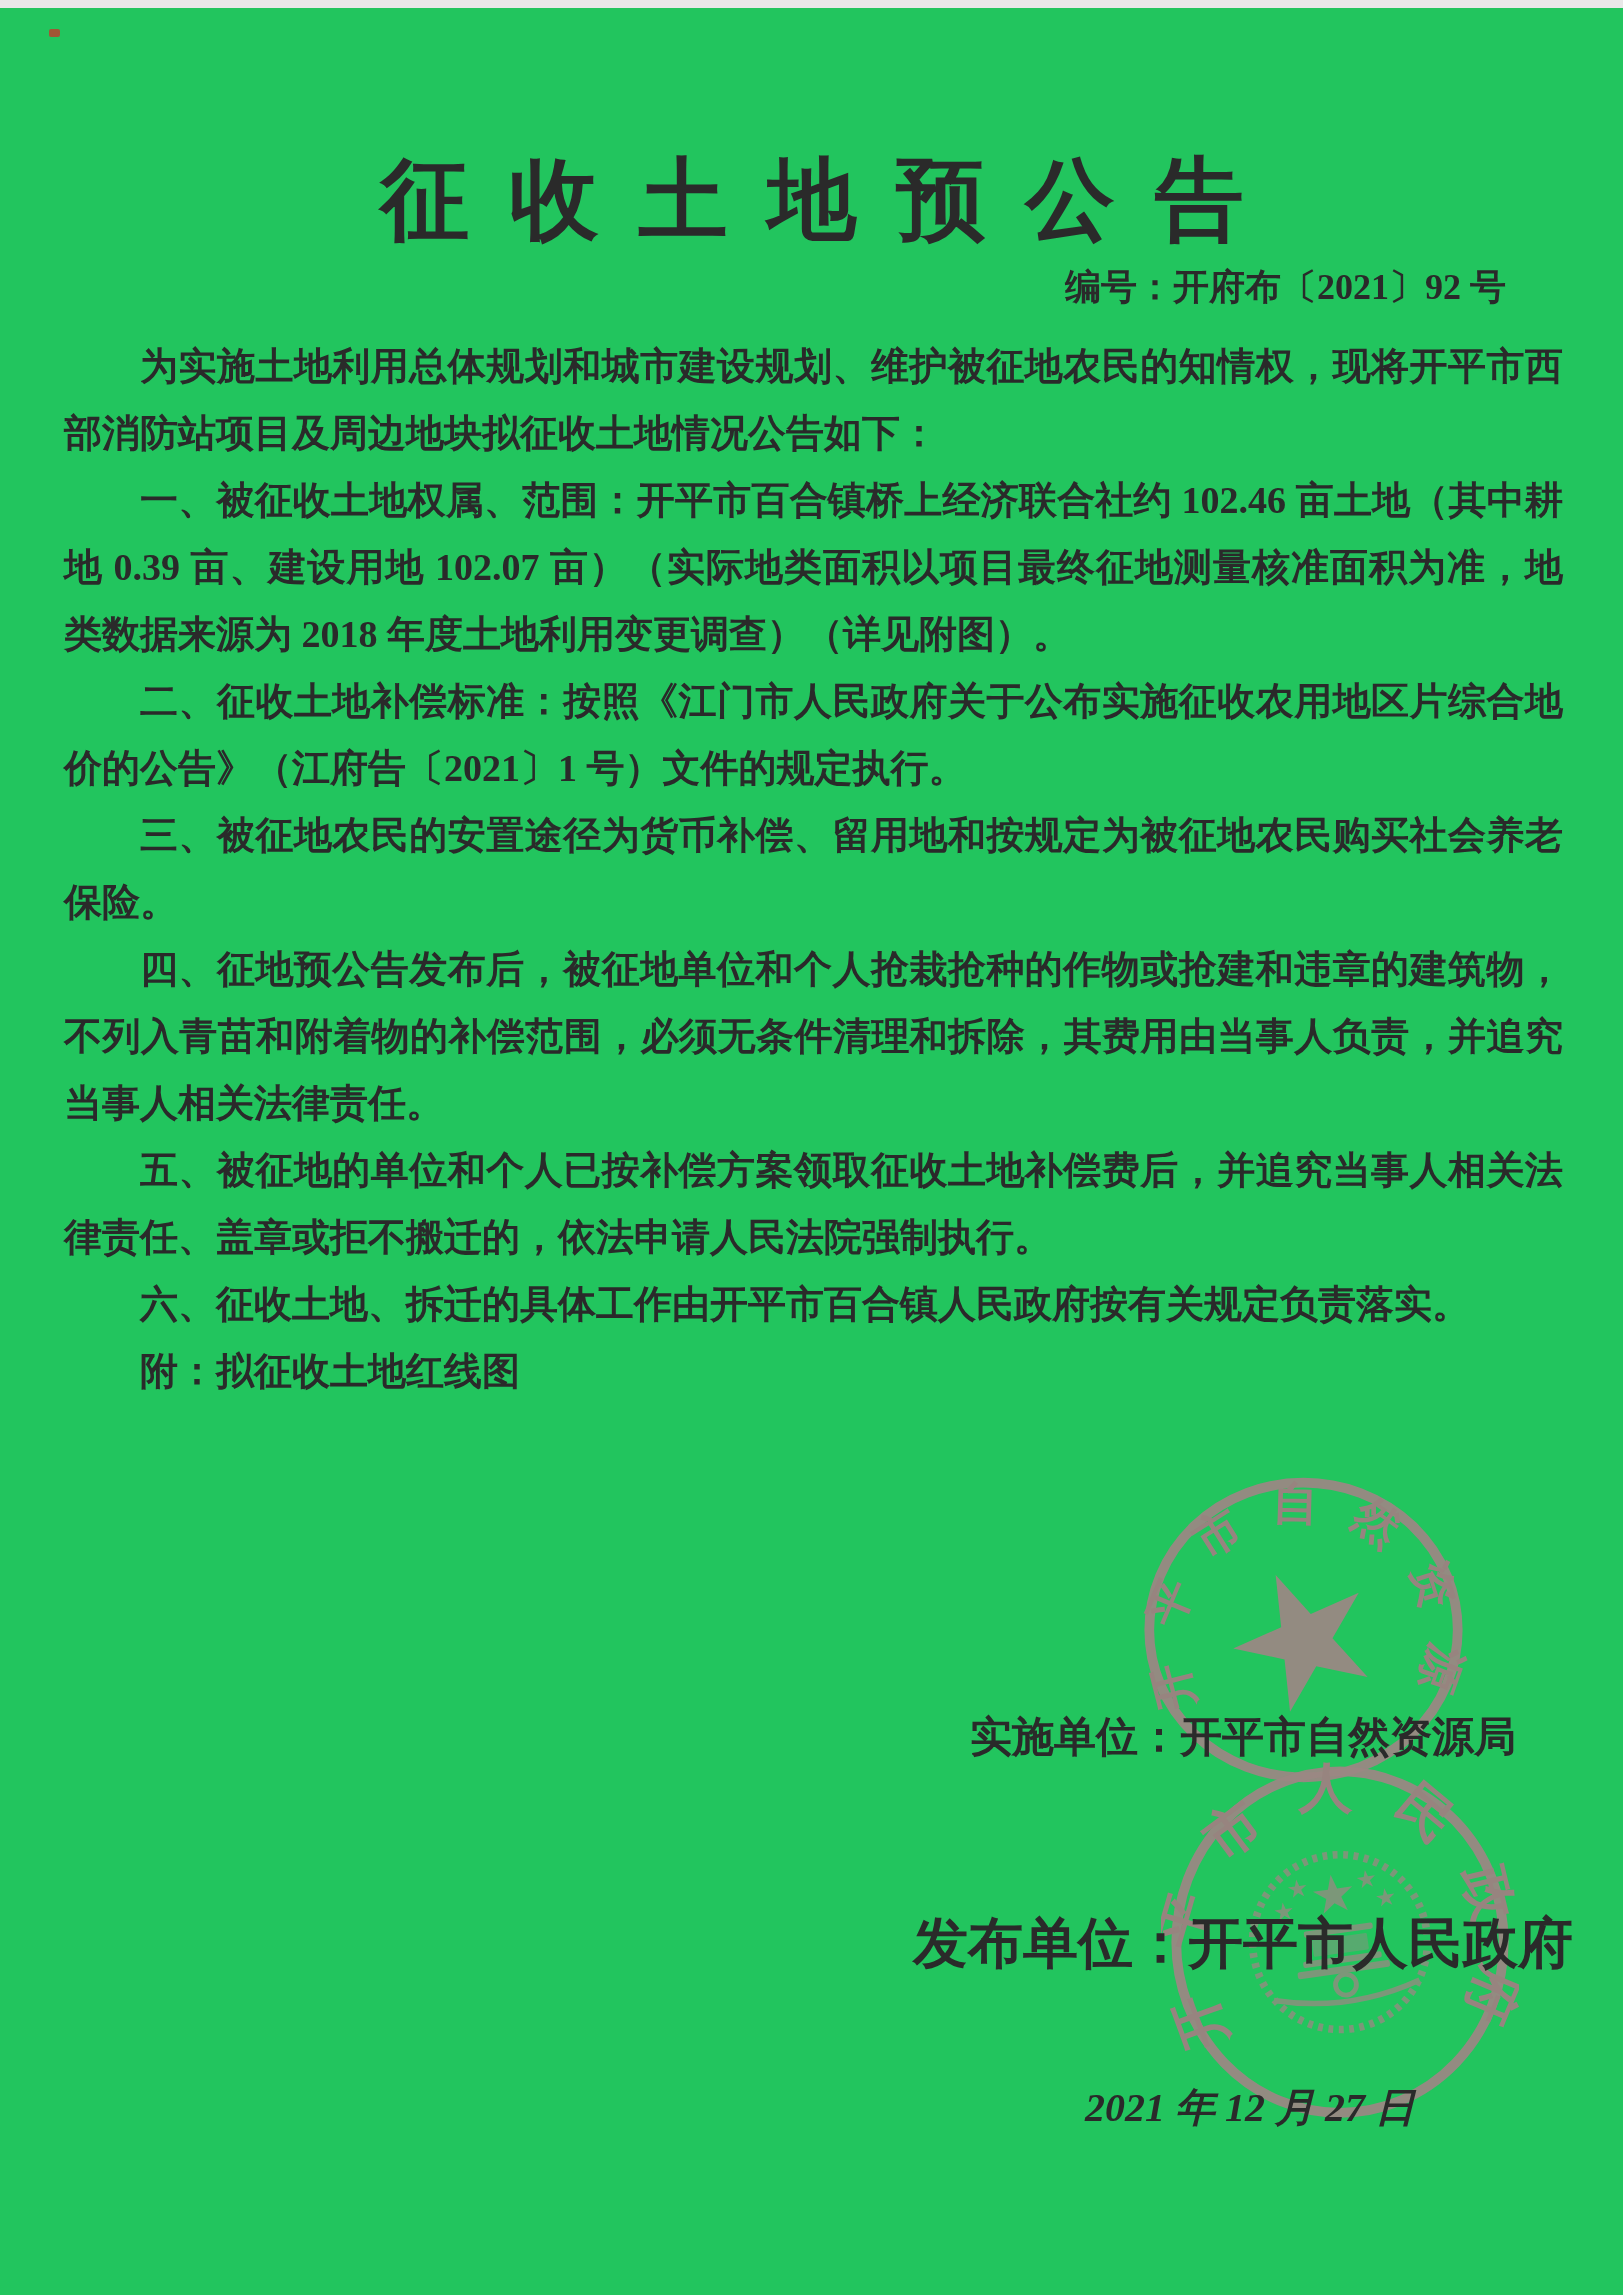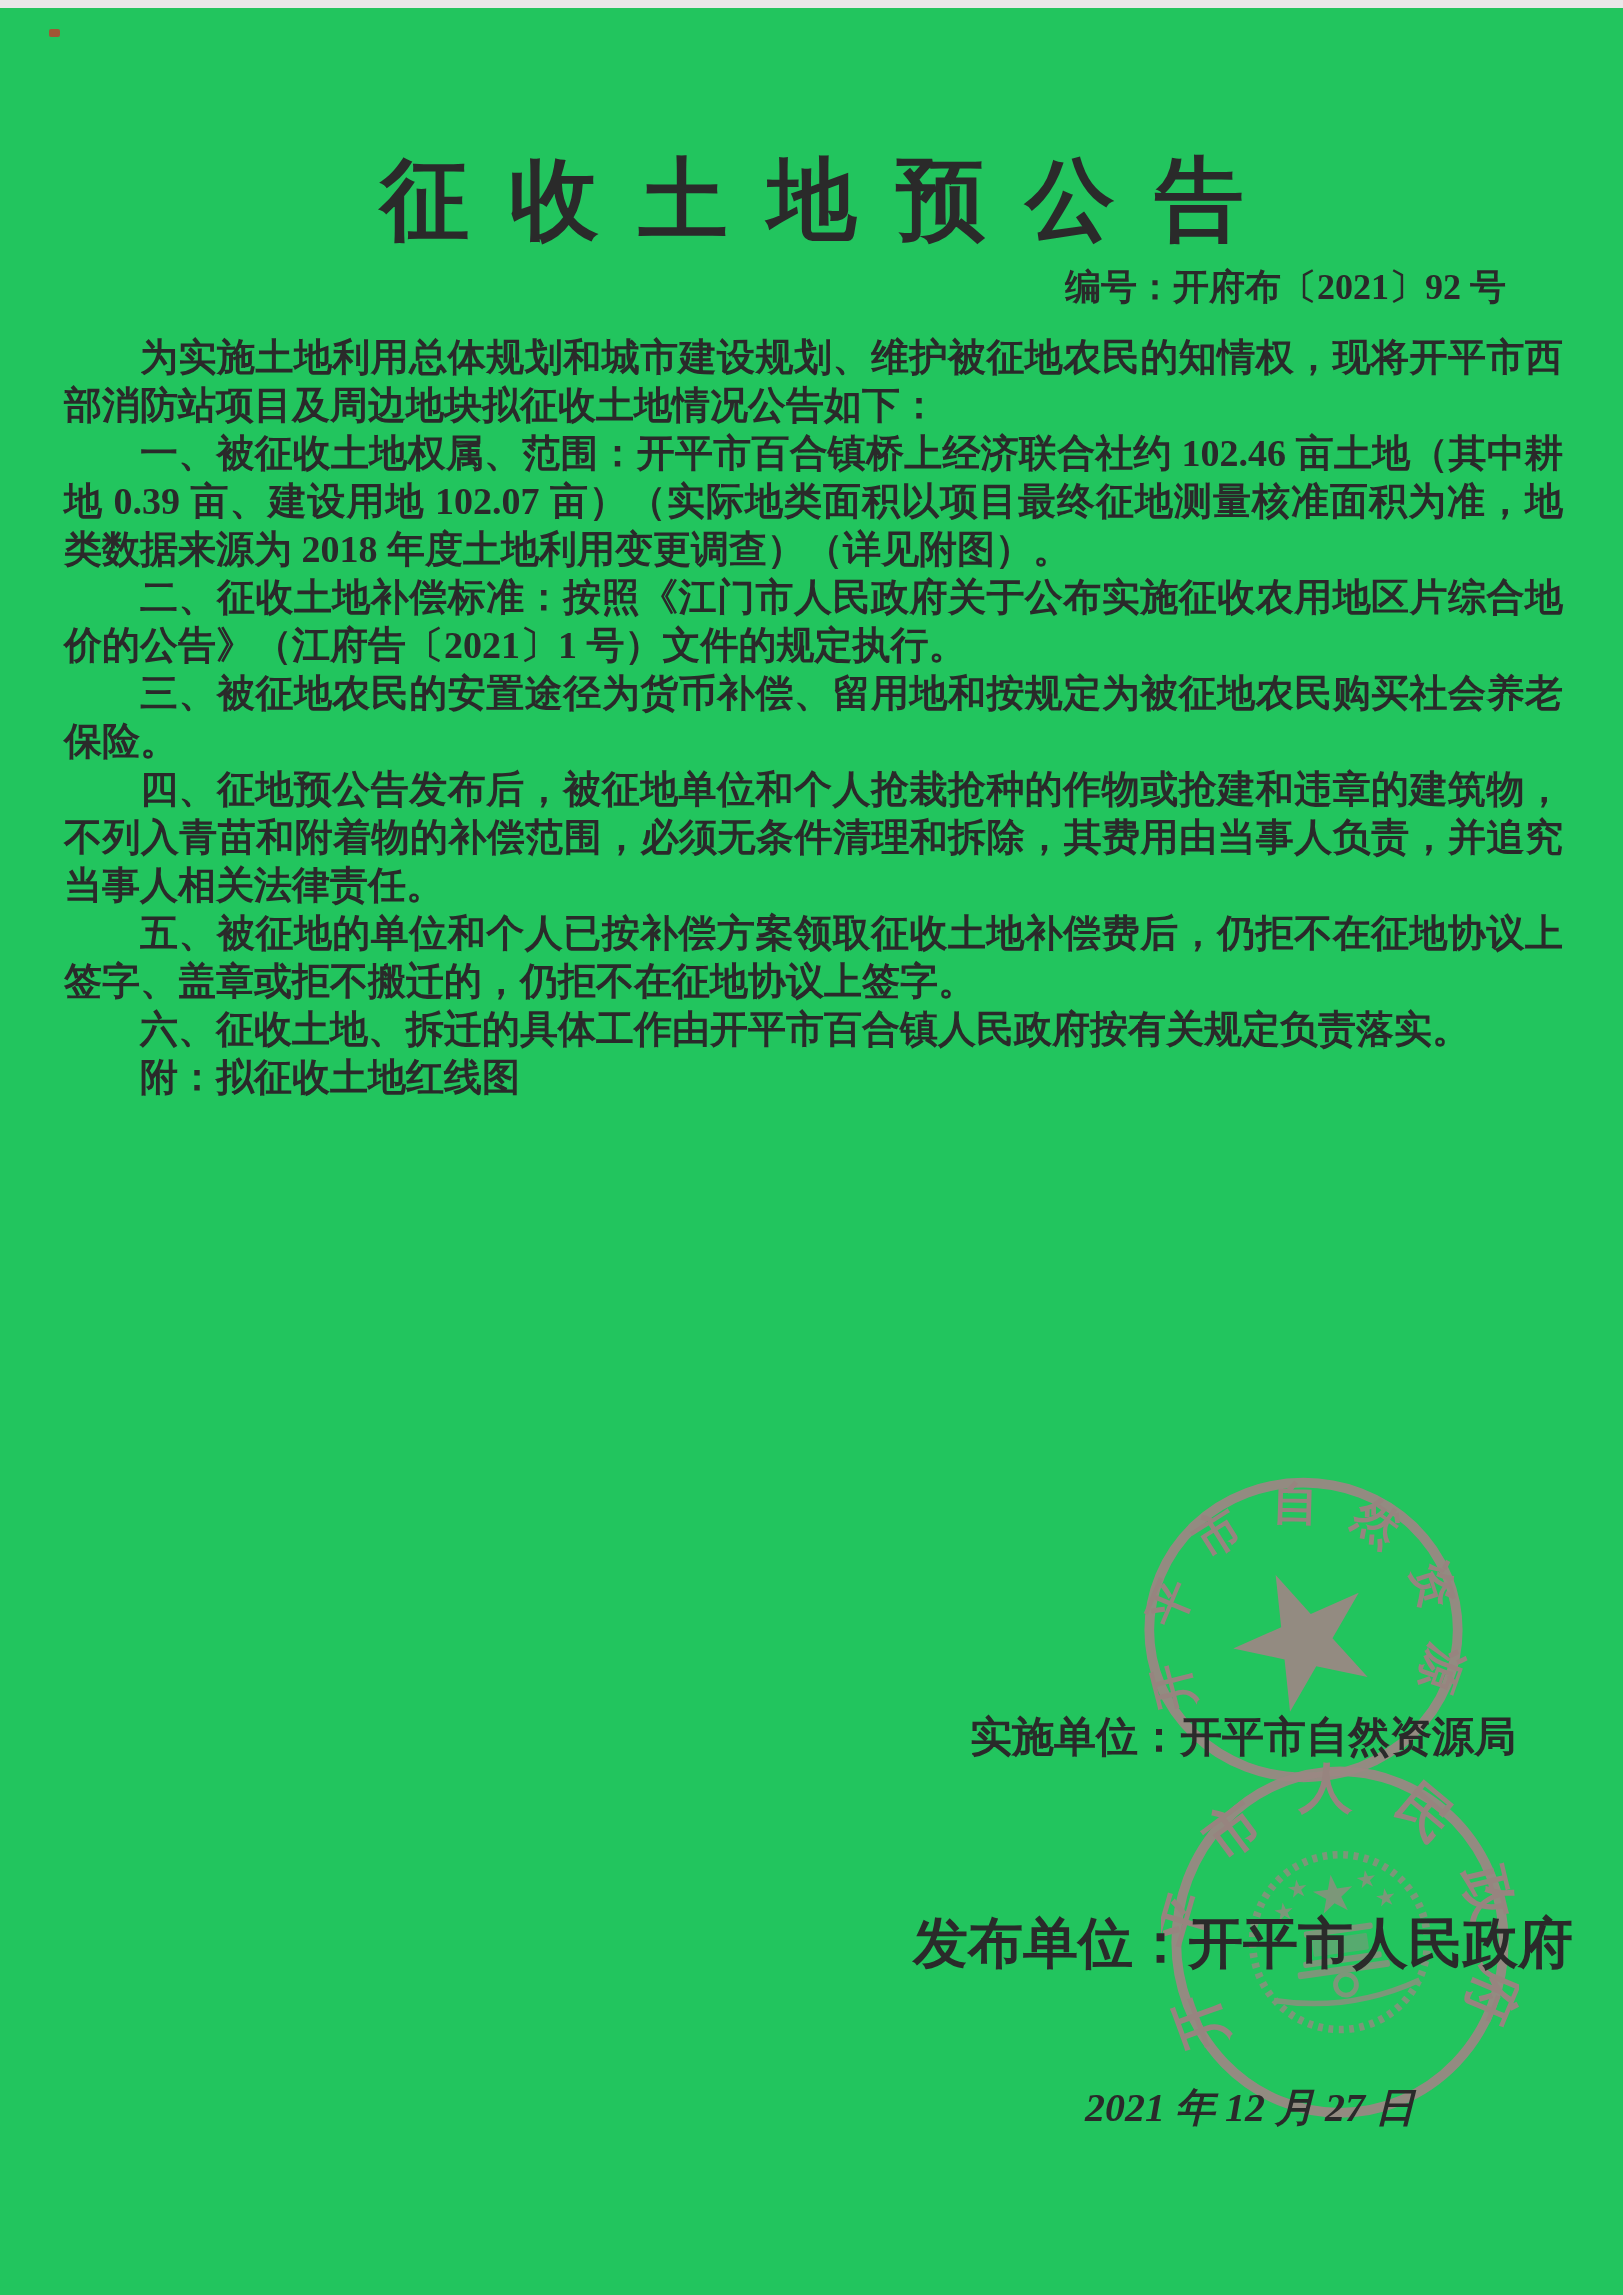"为实施土地利用总体规划和城市建设规划、维护被征地农民的知情权，现将开平市西部消防" .content { line-height: 48px -> 67px }
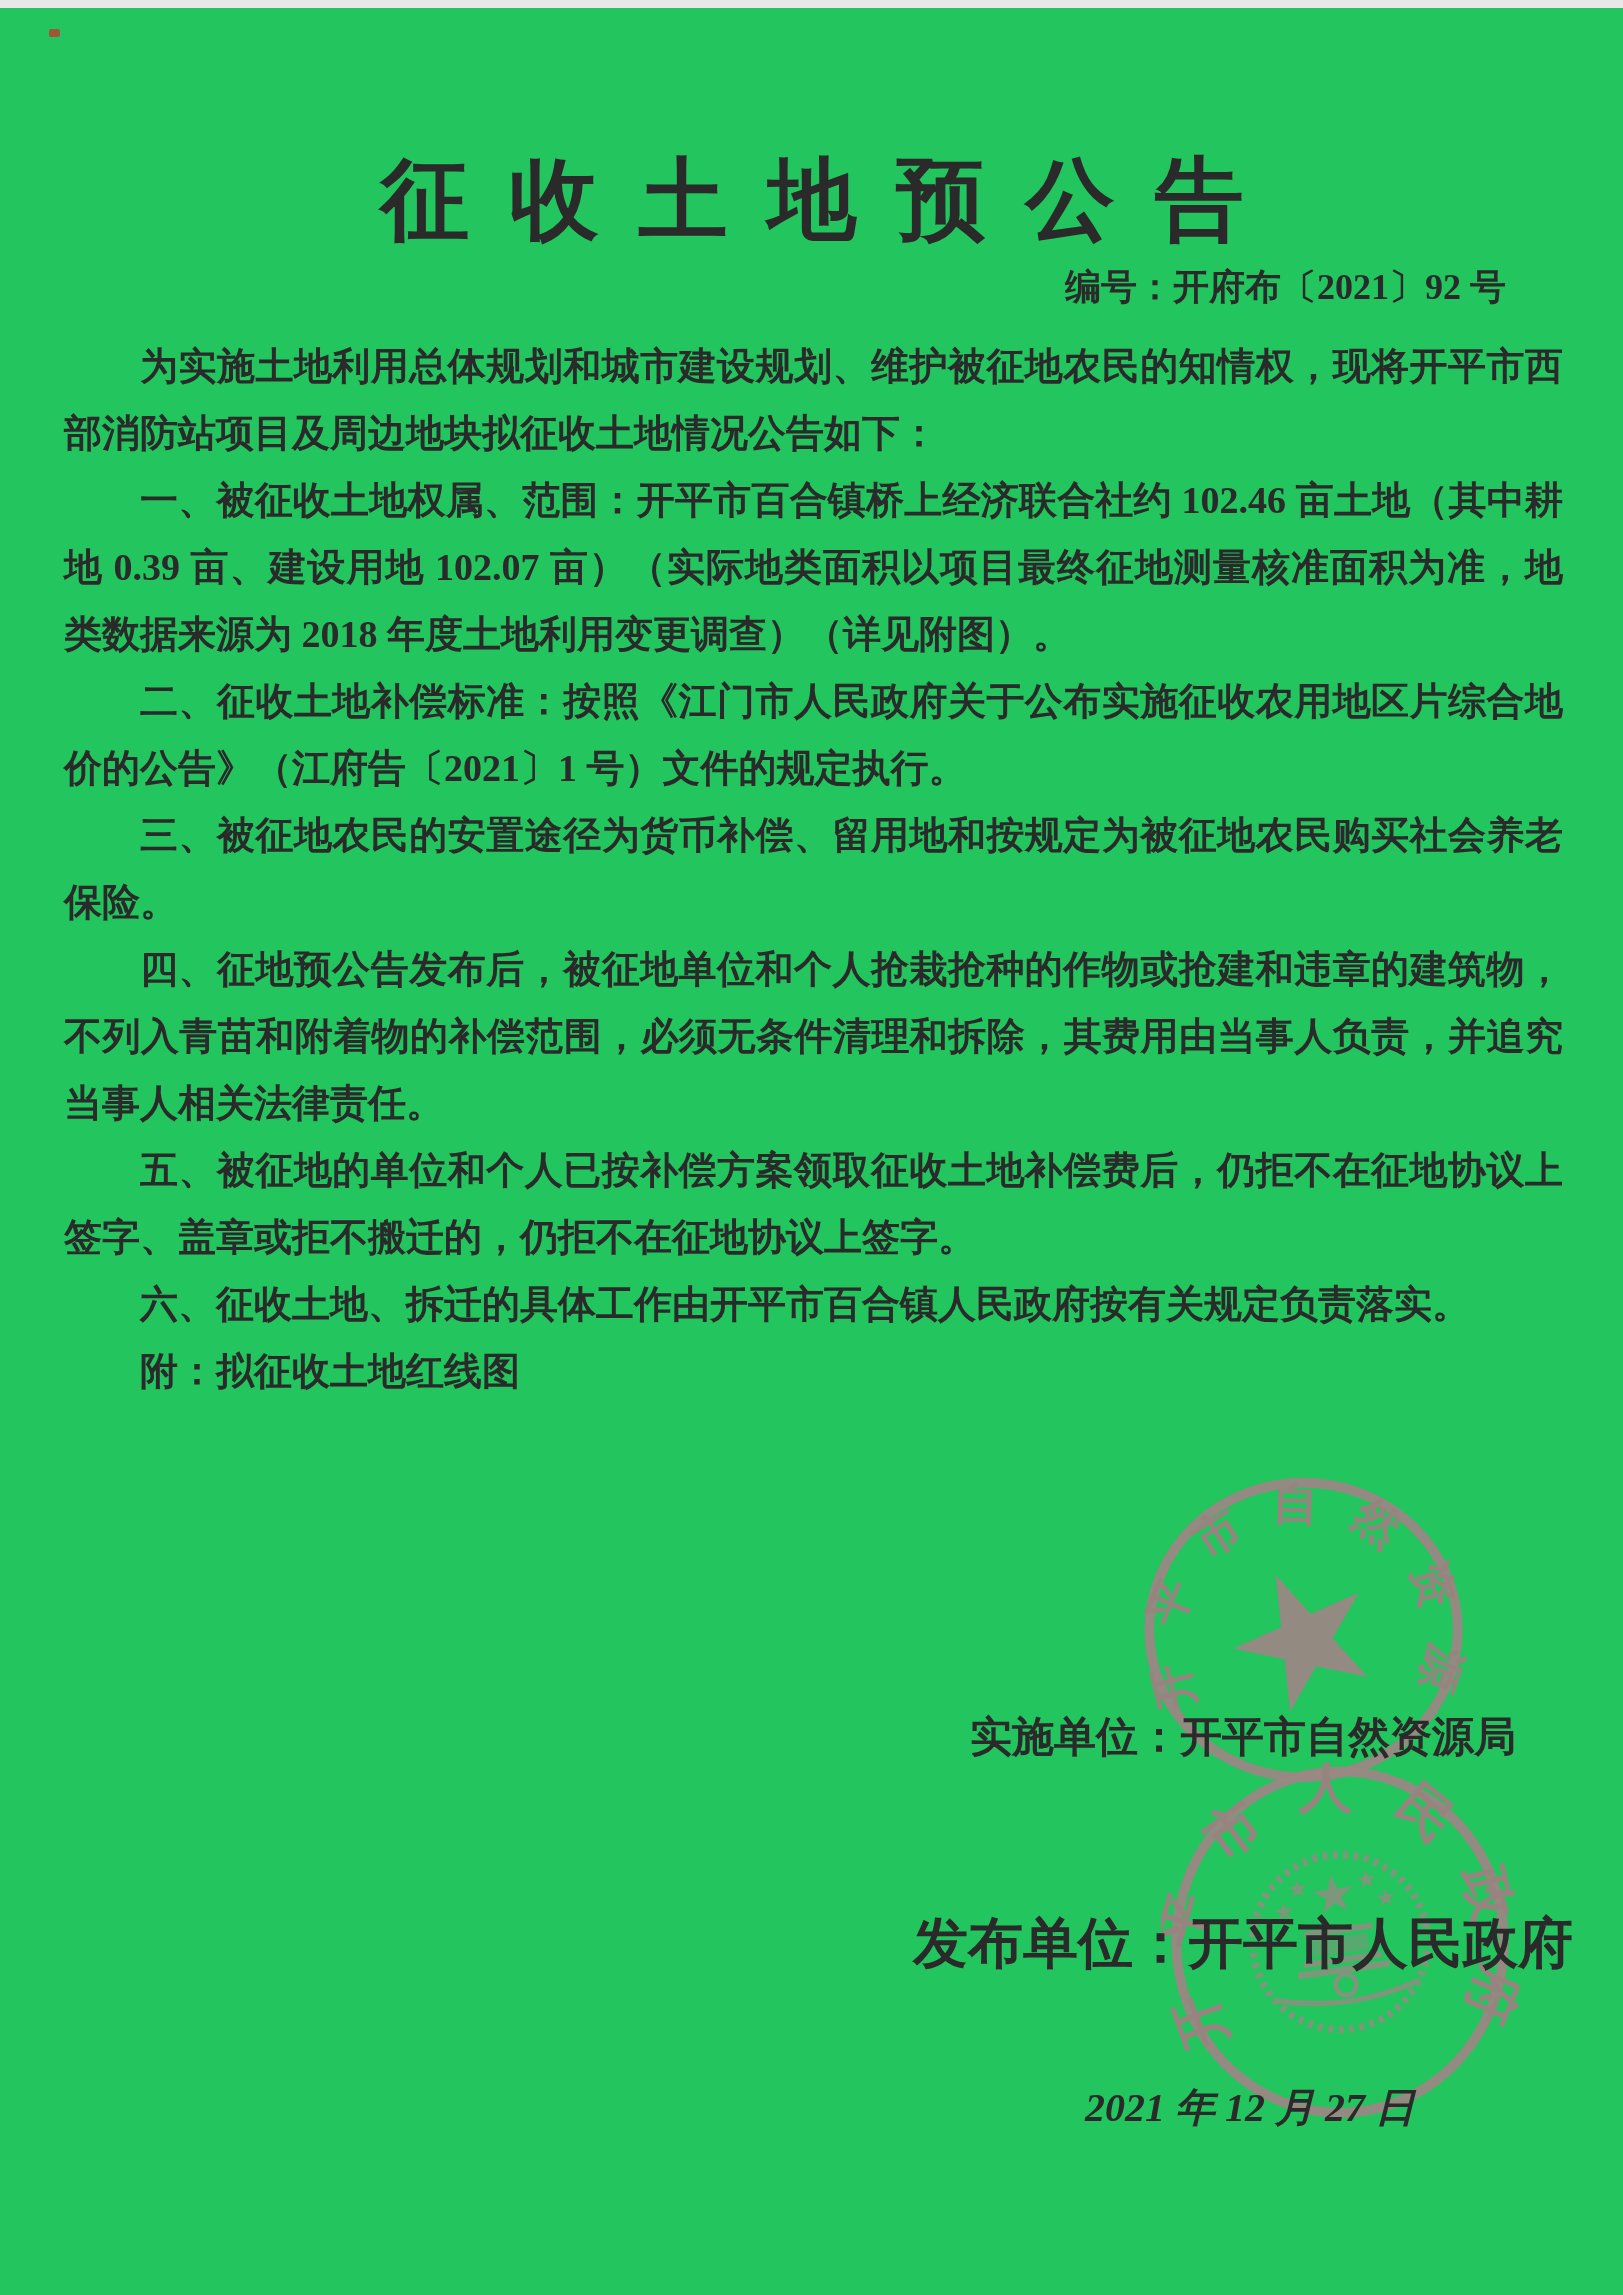"五、被征地的单位和个人已按补偿方案领取征收土地补偿费后，仍拒不在征地协议上签字、" p { text: 仍拒不在征地协议上签字、盖章或拒不搬迁的，仍拒不在征地协议上签字 -> 并追究当事人相关法律责任、盖章或拒不搬迁的，依法申请人民法院强制执行 }
